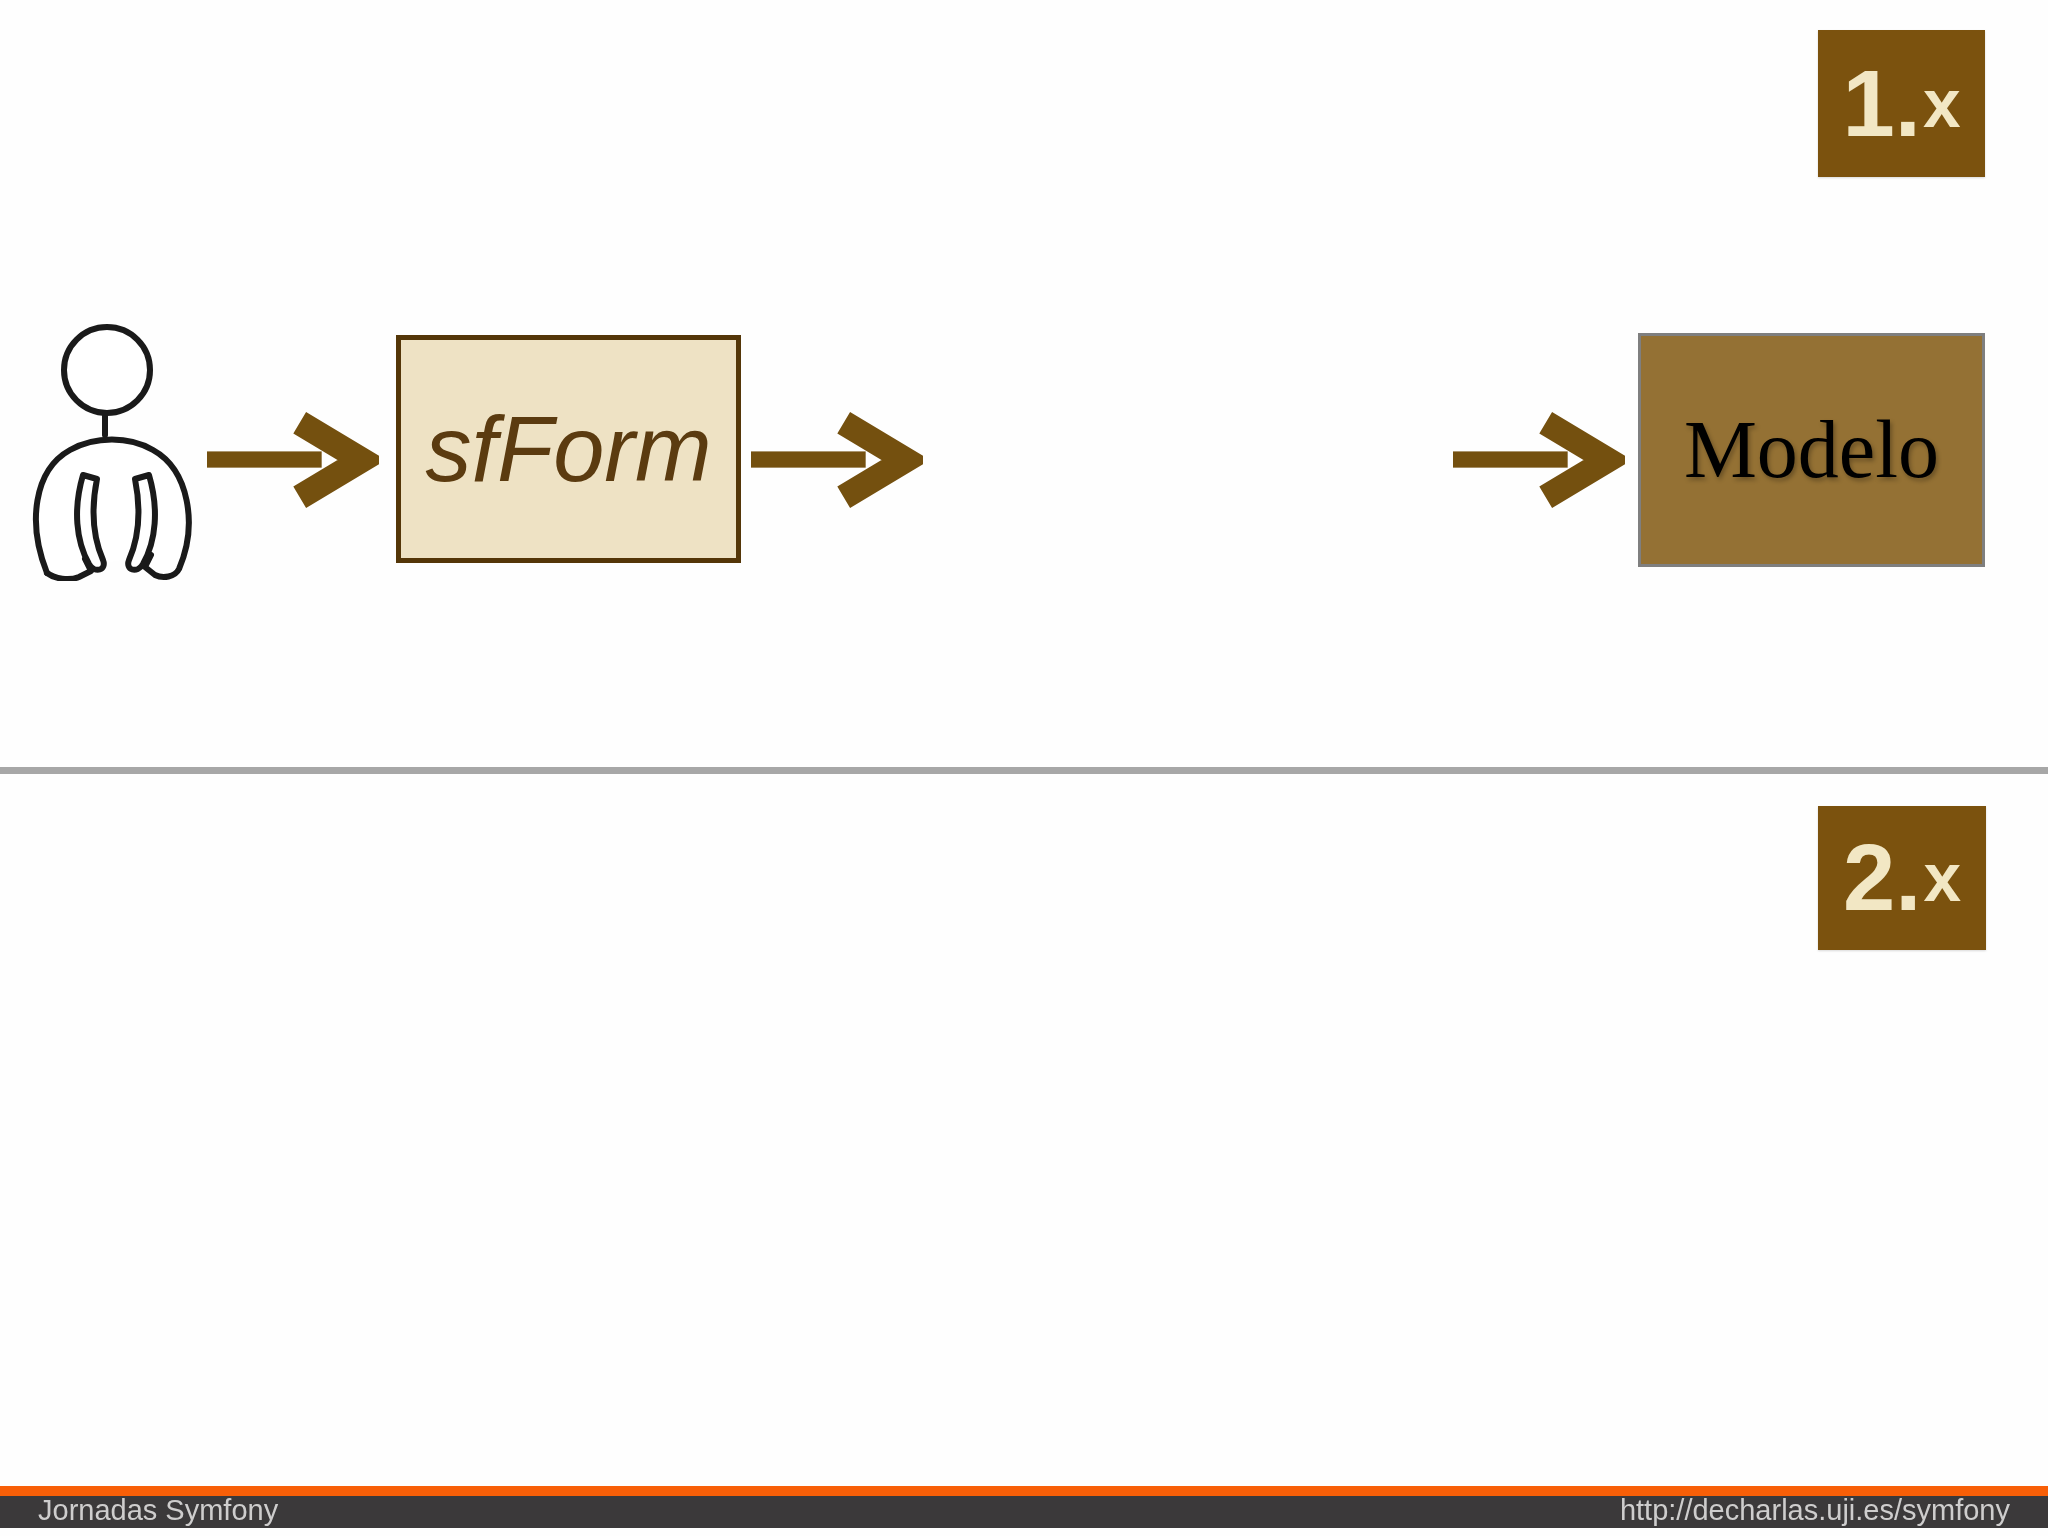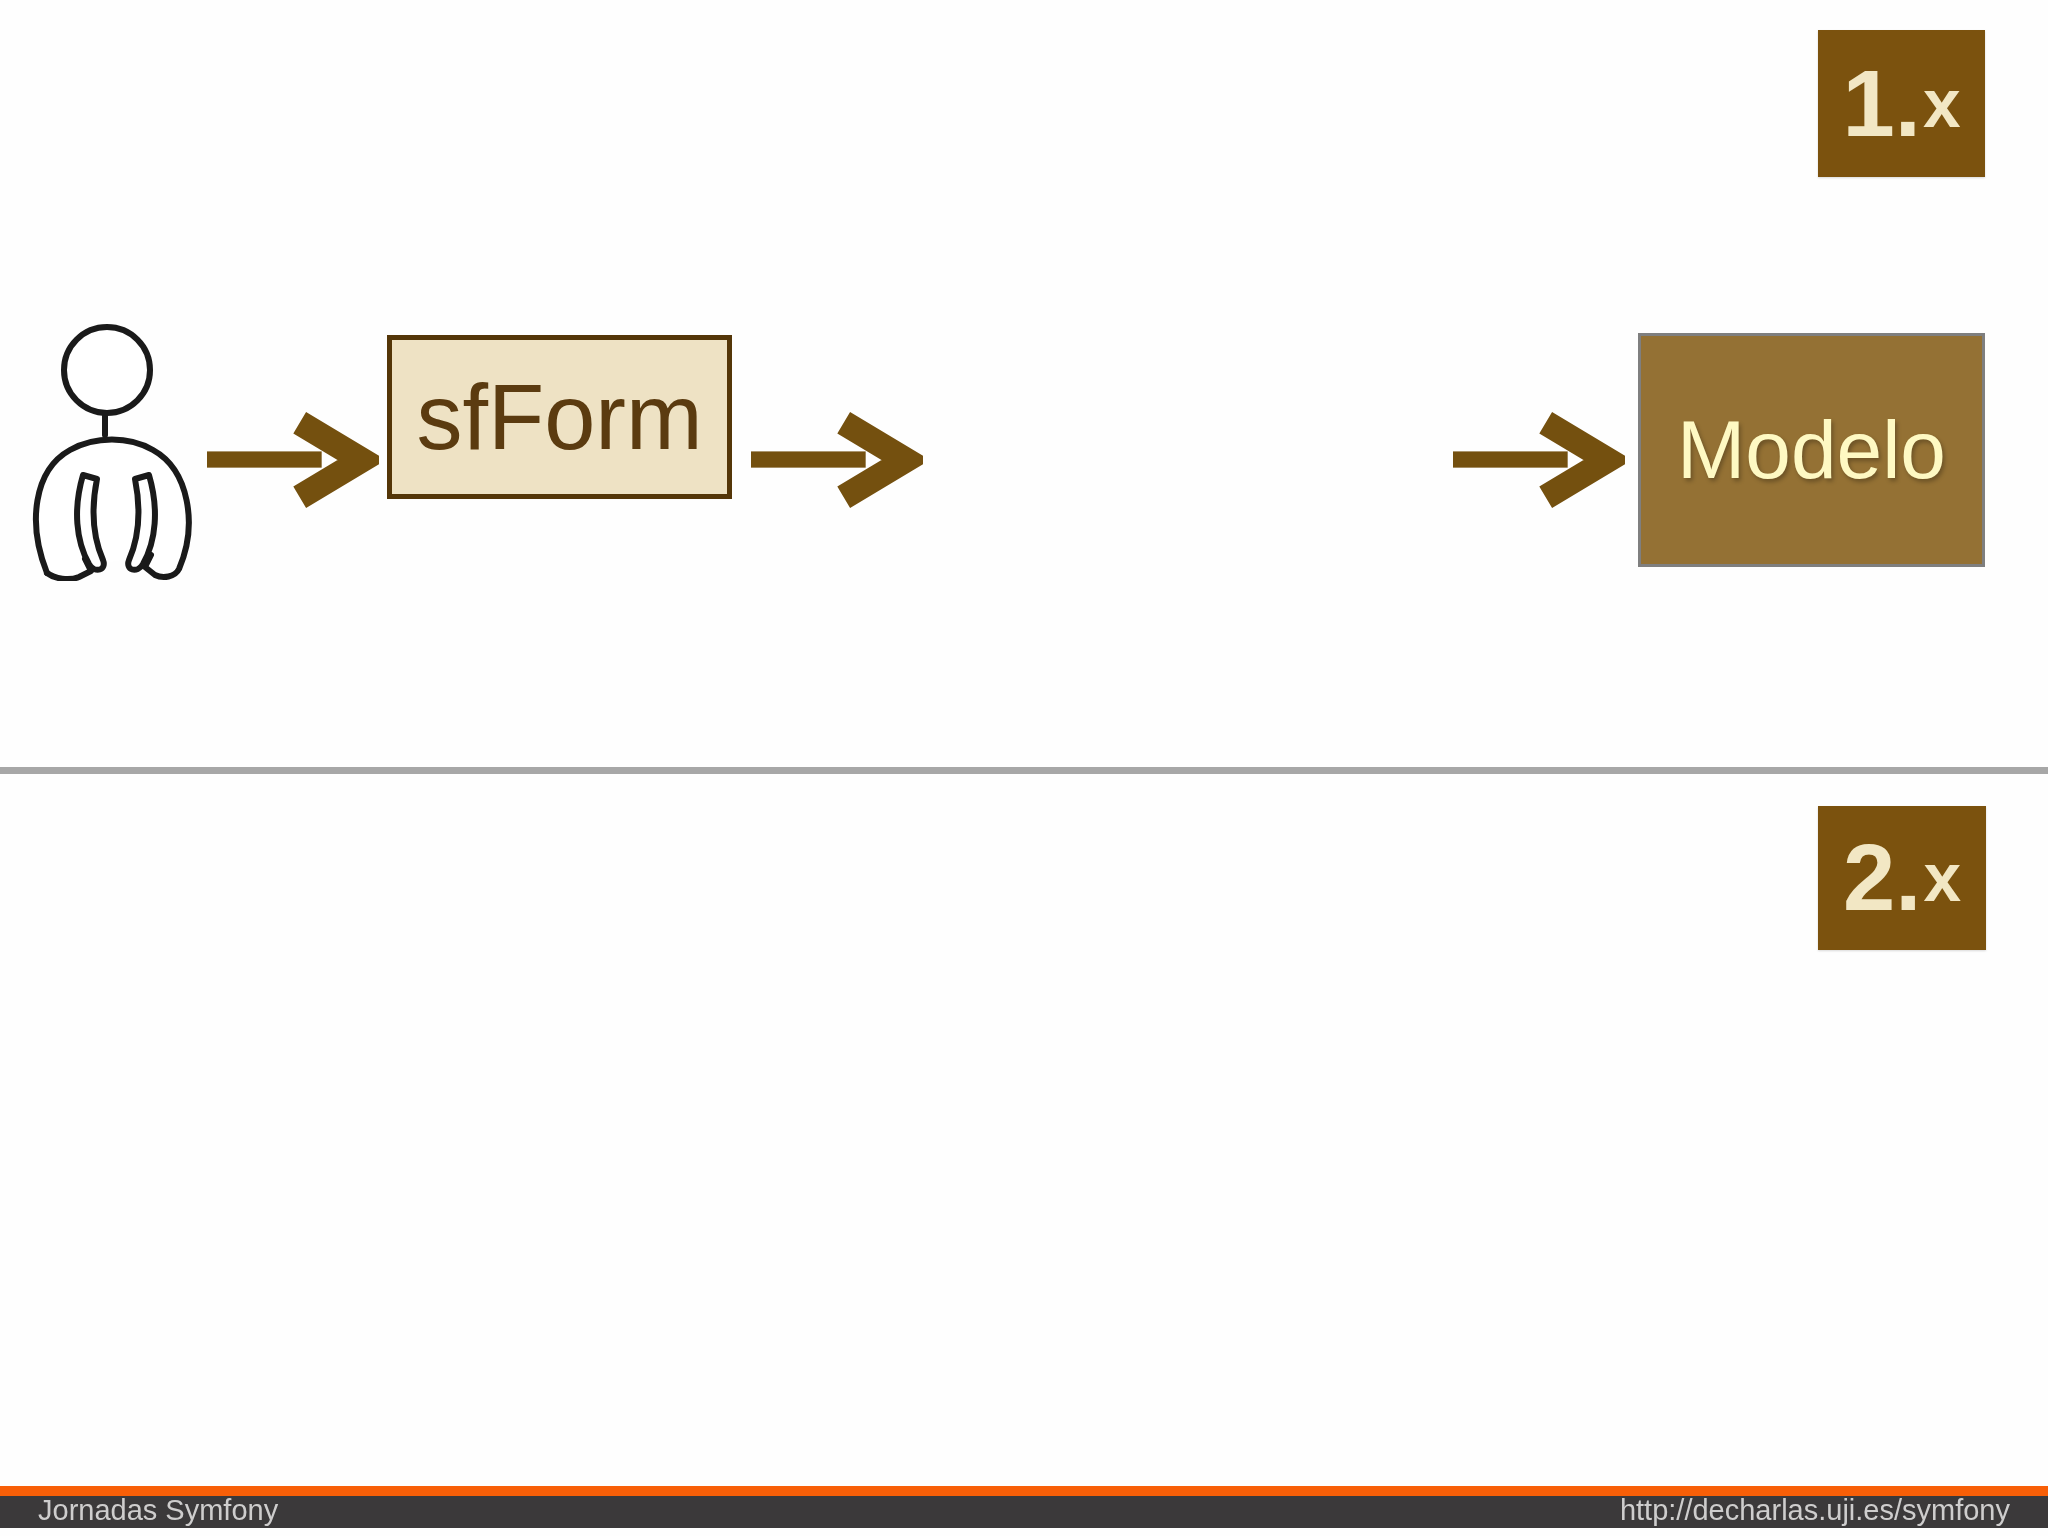"sfForm" .node-sfform { font-style: none -> italic; height: 164px -> 228px; left: 387px -> 396px }
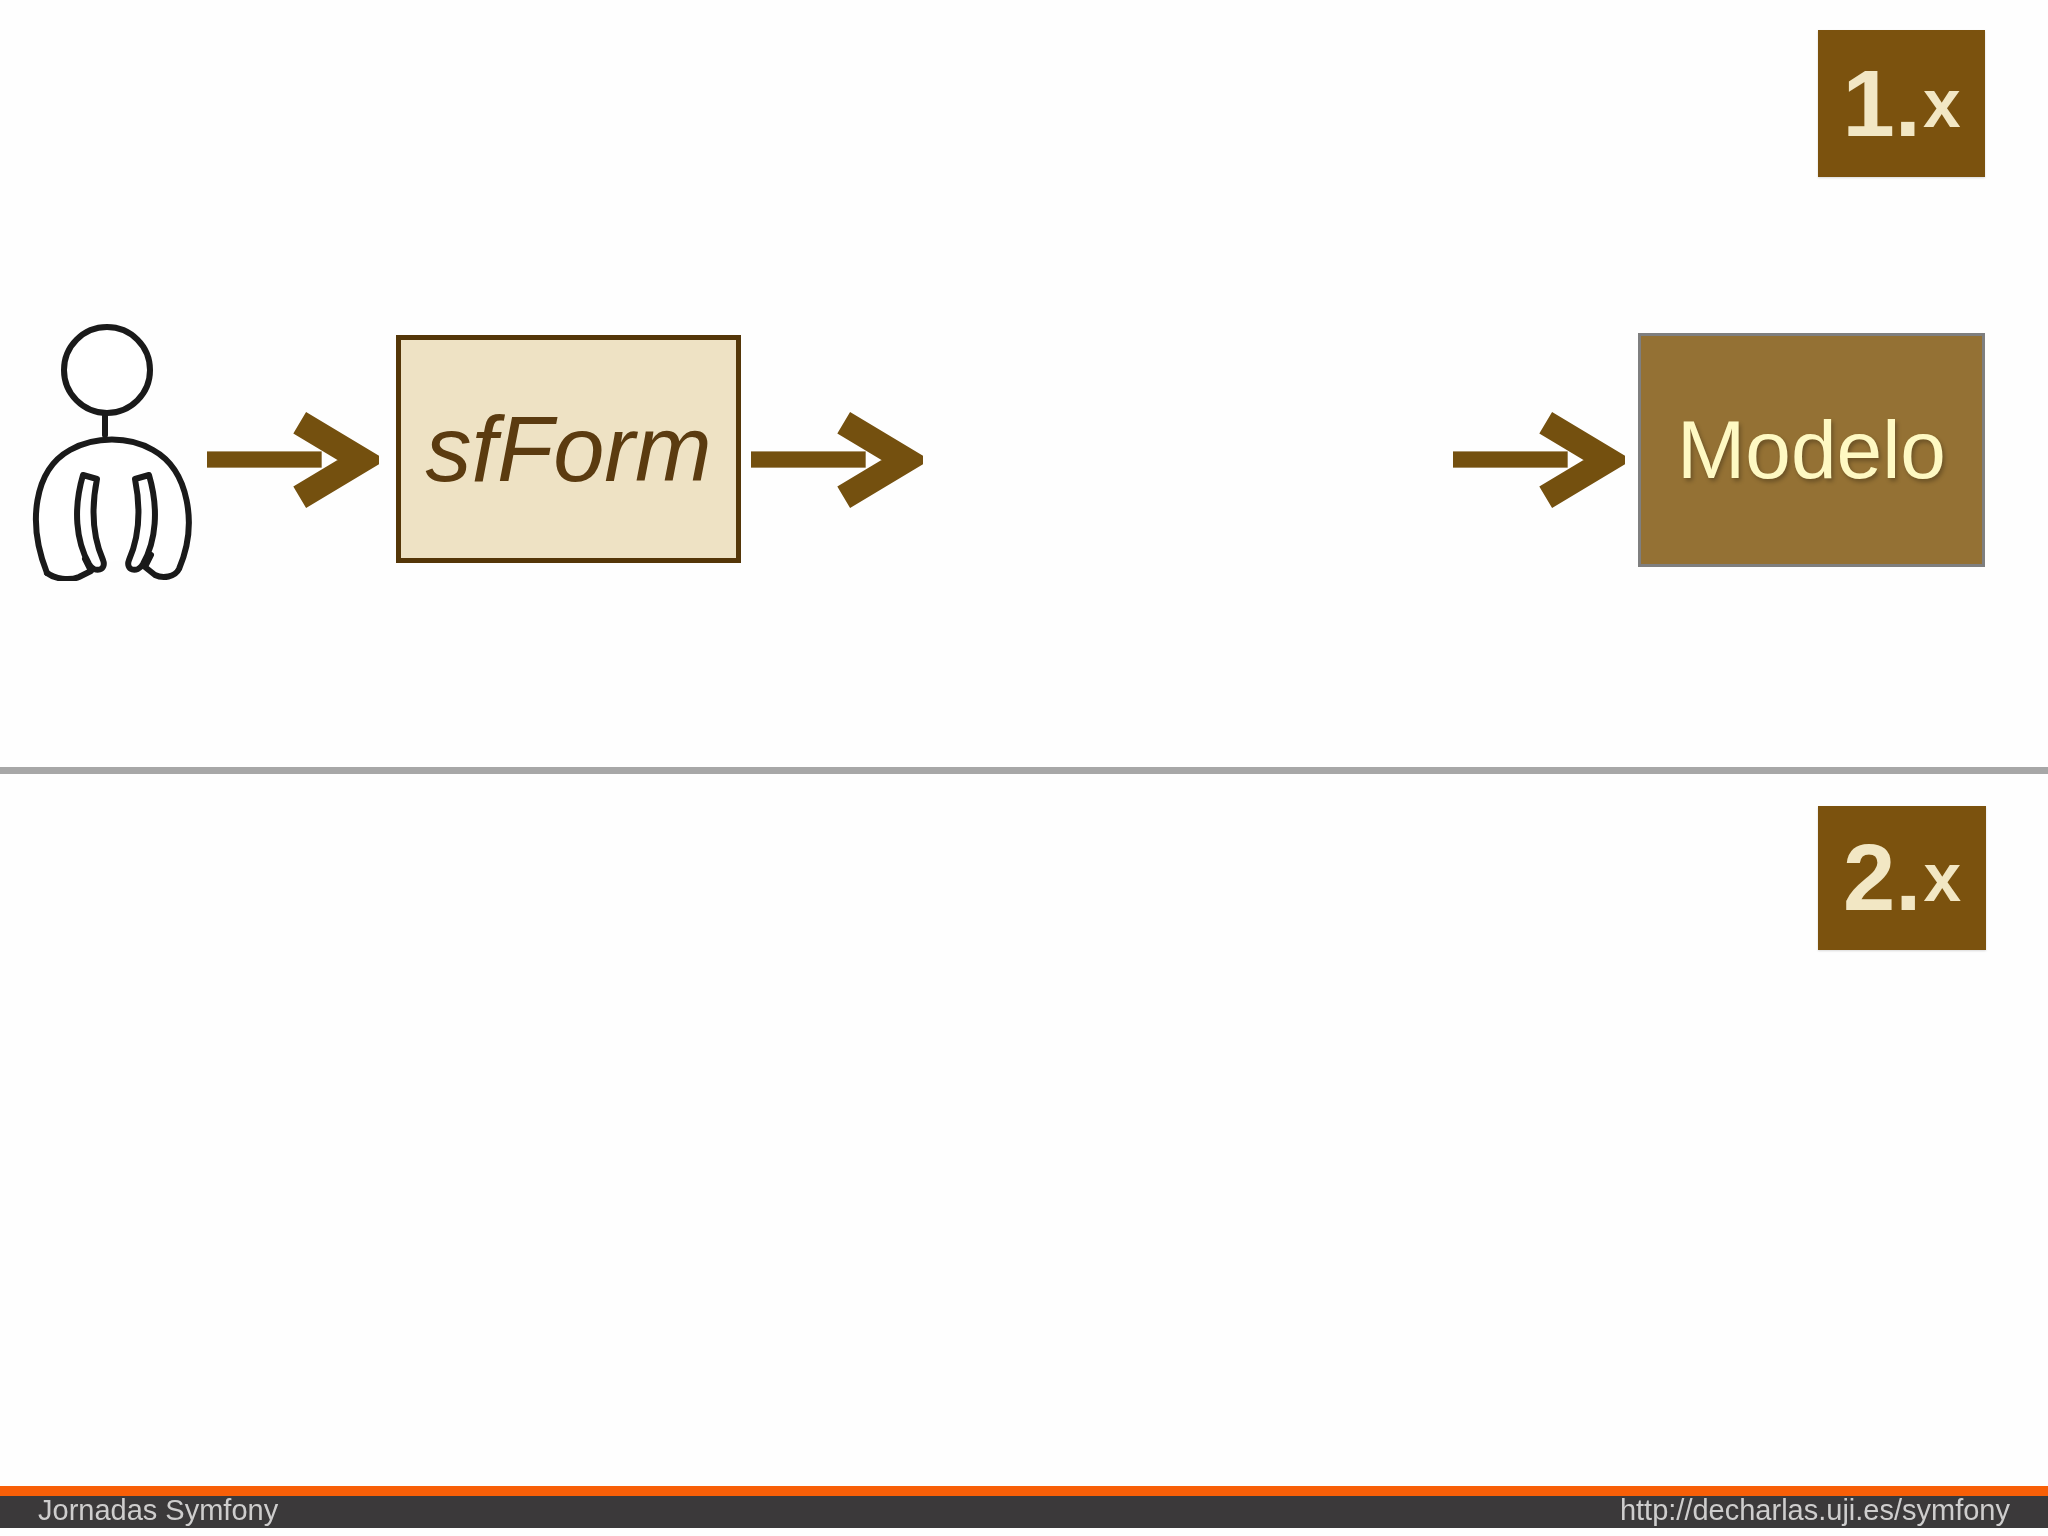"Modelo" .node-brown { color: #fef9c3 -> #000000; font-family: none -> Liberation Serif, serif }
